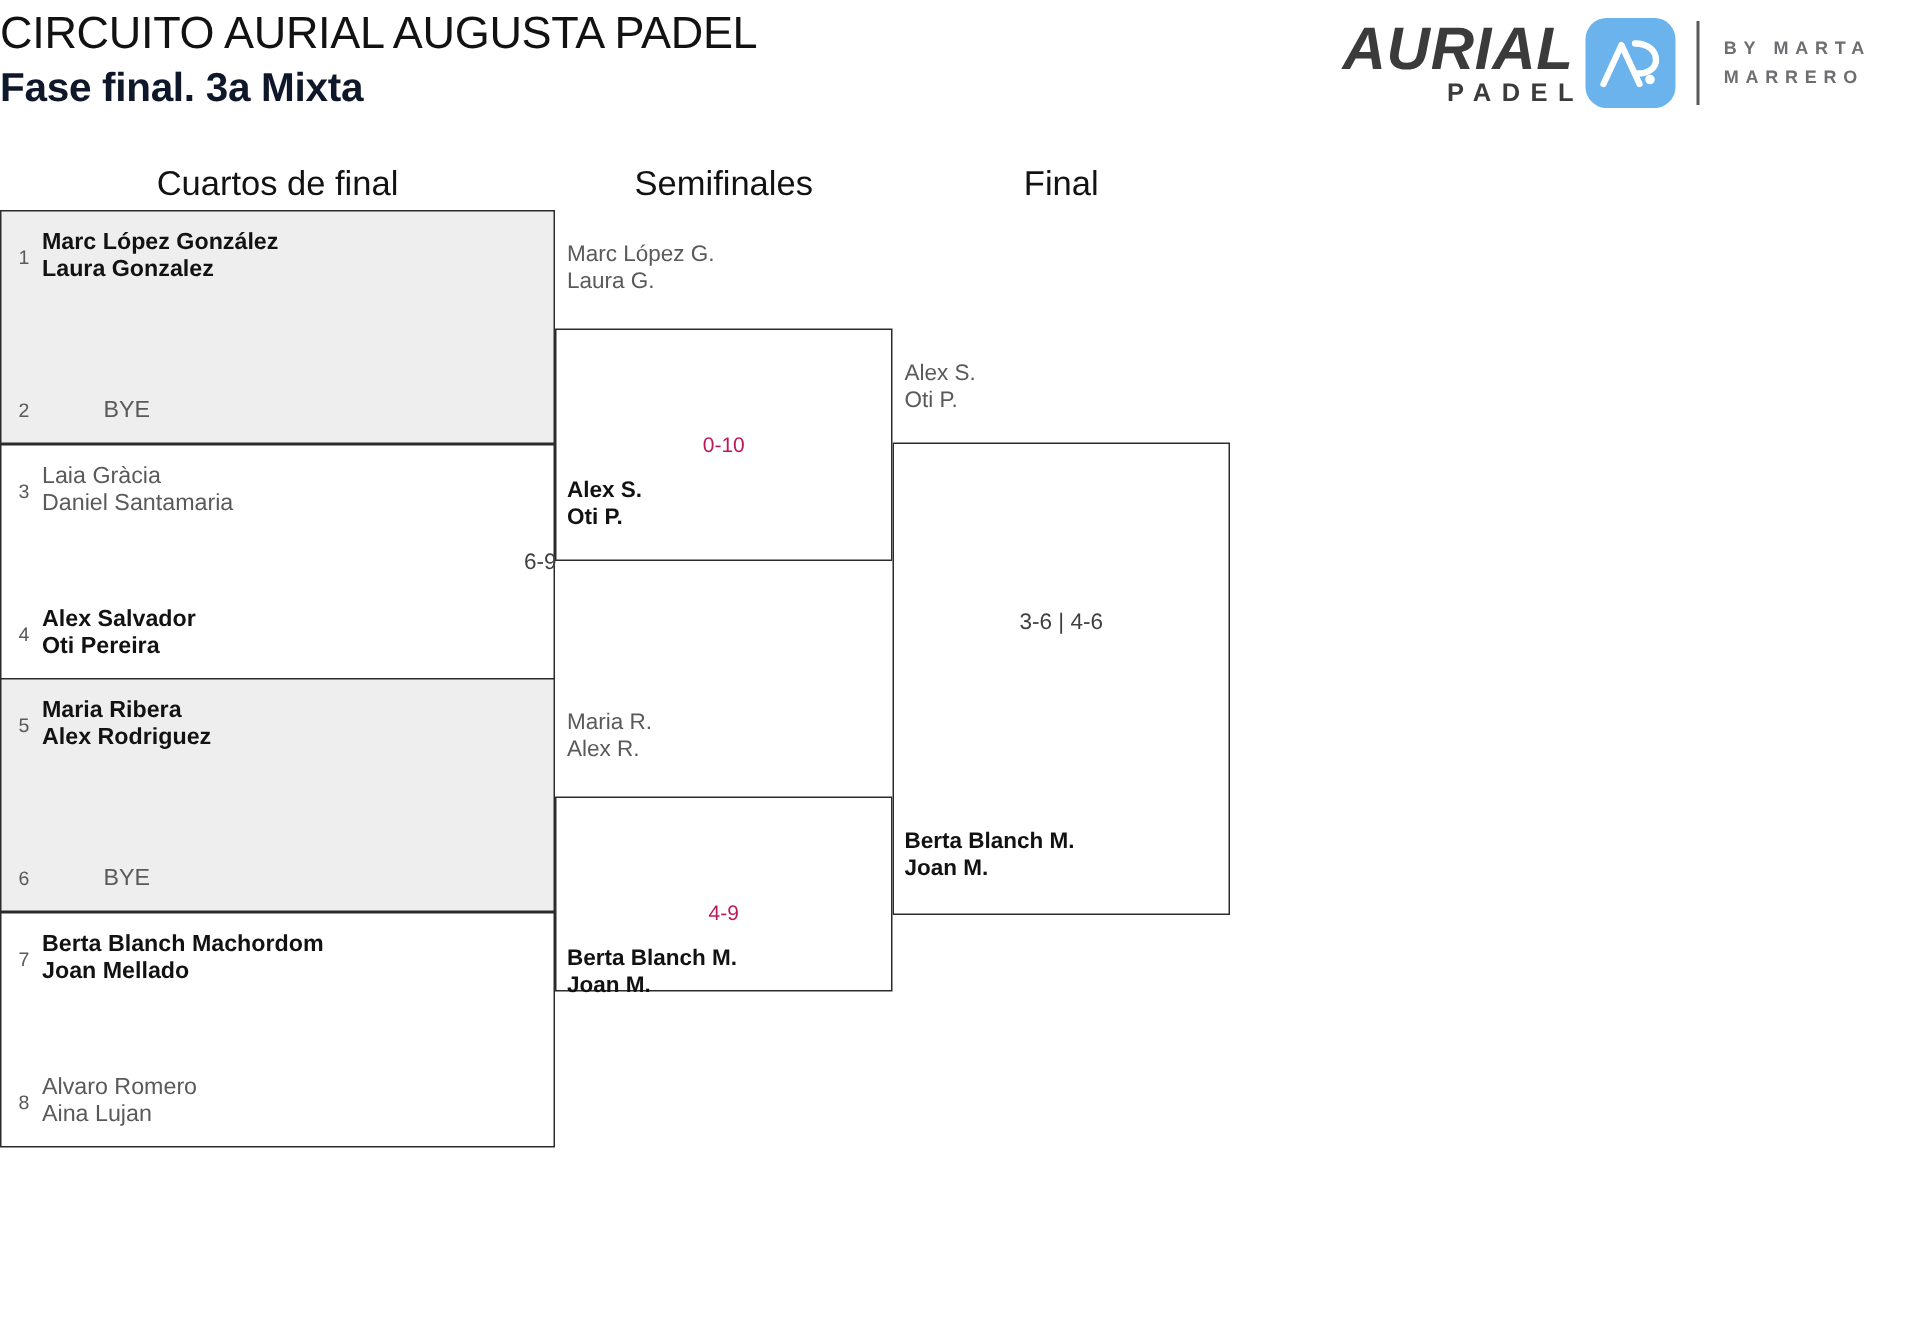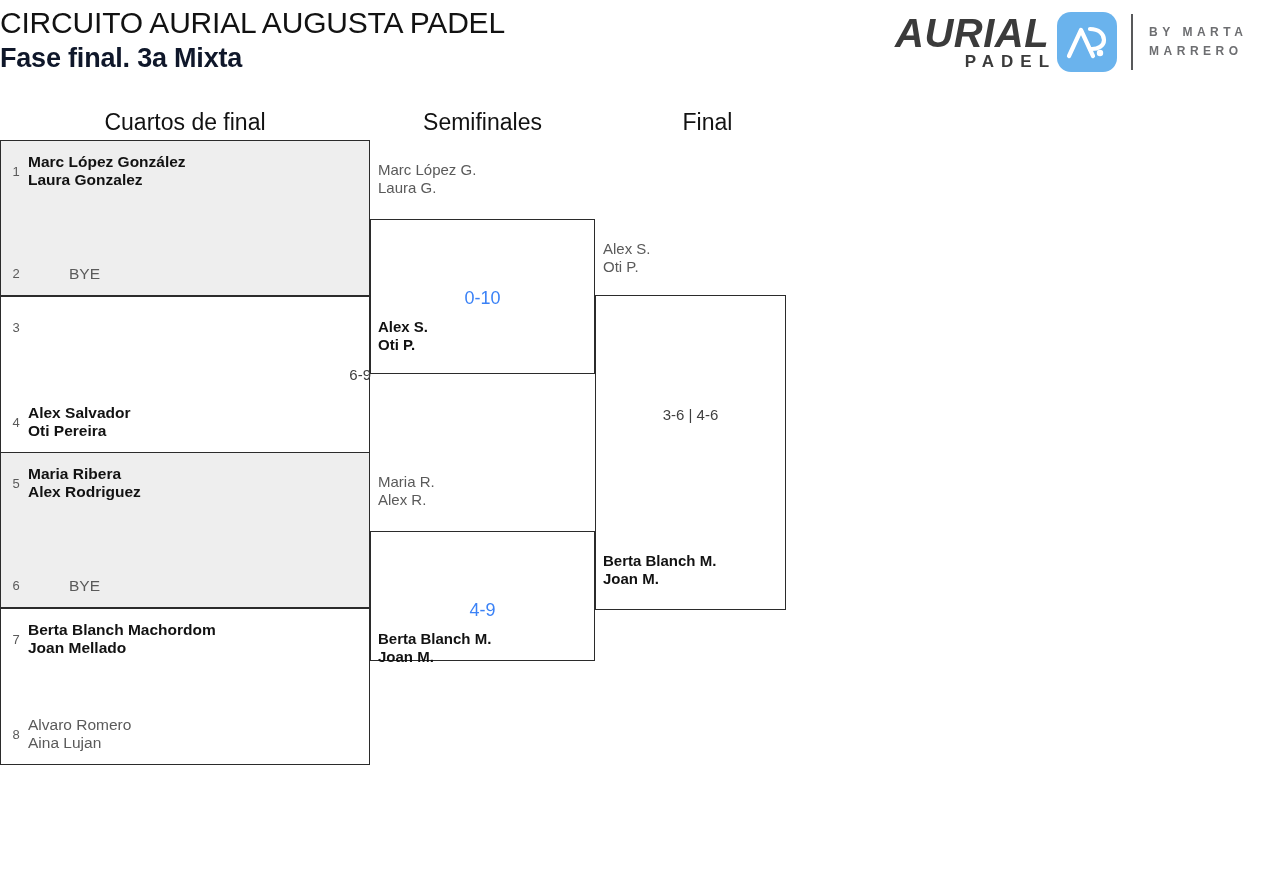"0-10" .sf-score { color: #3b82f6 -> #be185d; font-size: 18px -> 14px }
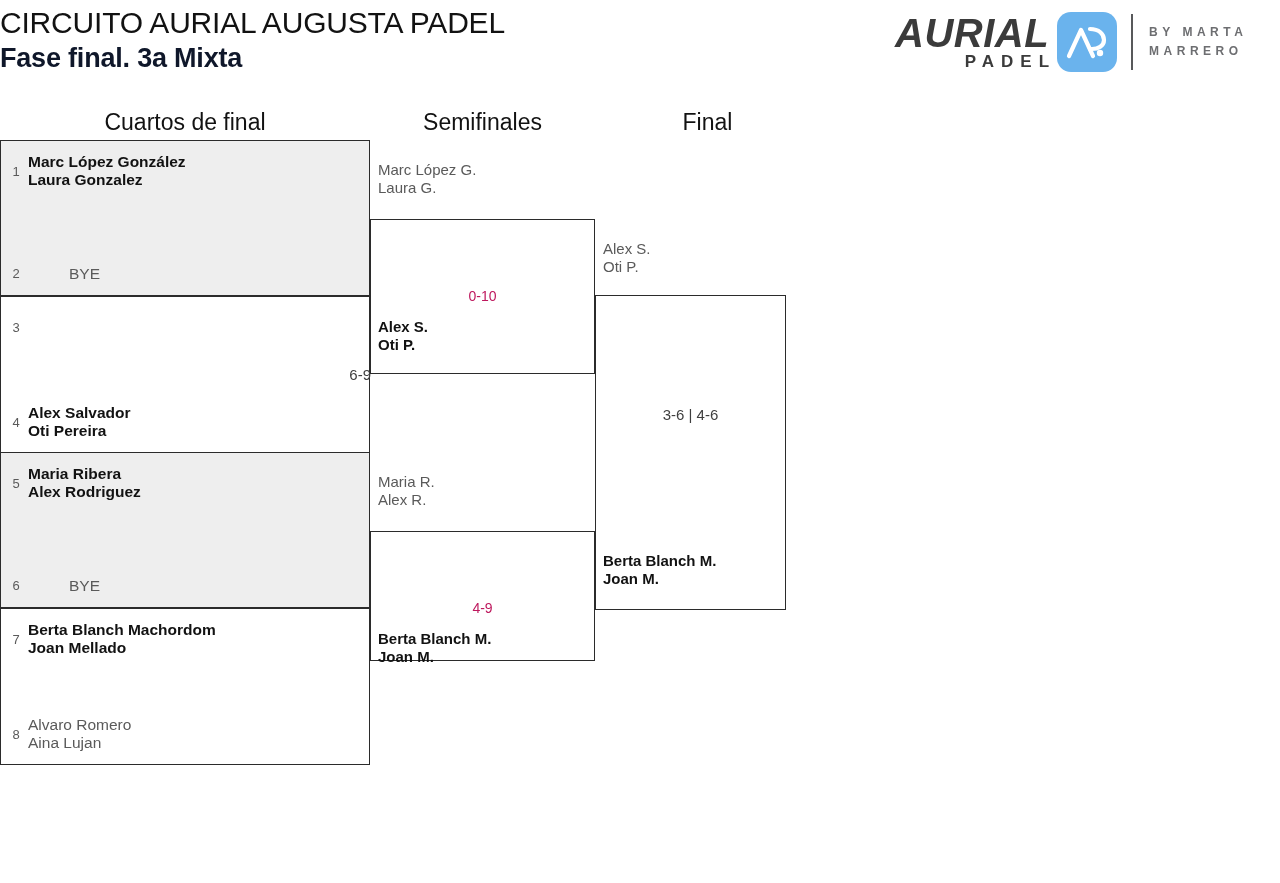"Laia Gràcia" div.names { html: none -> <div> <span>Laia Gràcia</span> <span>Daniel Santamaria</span> </div> }
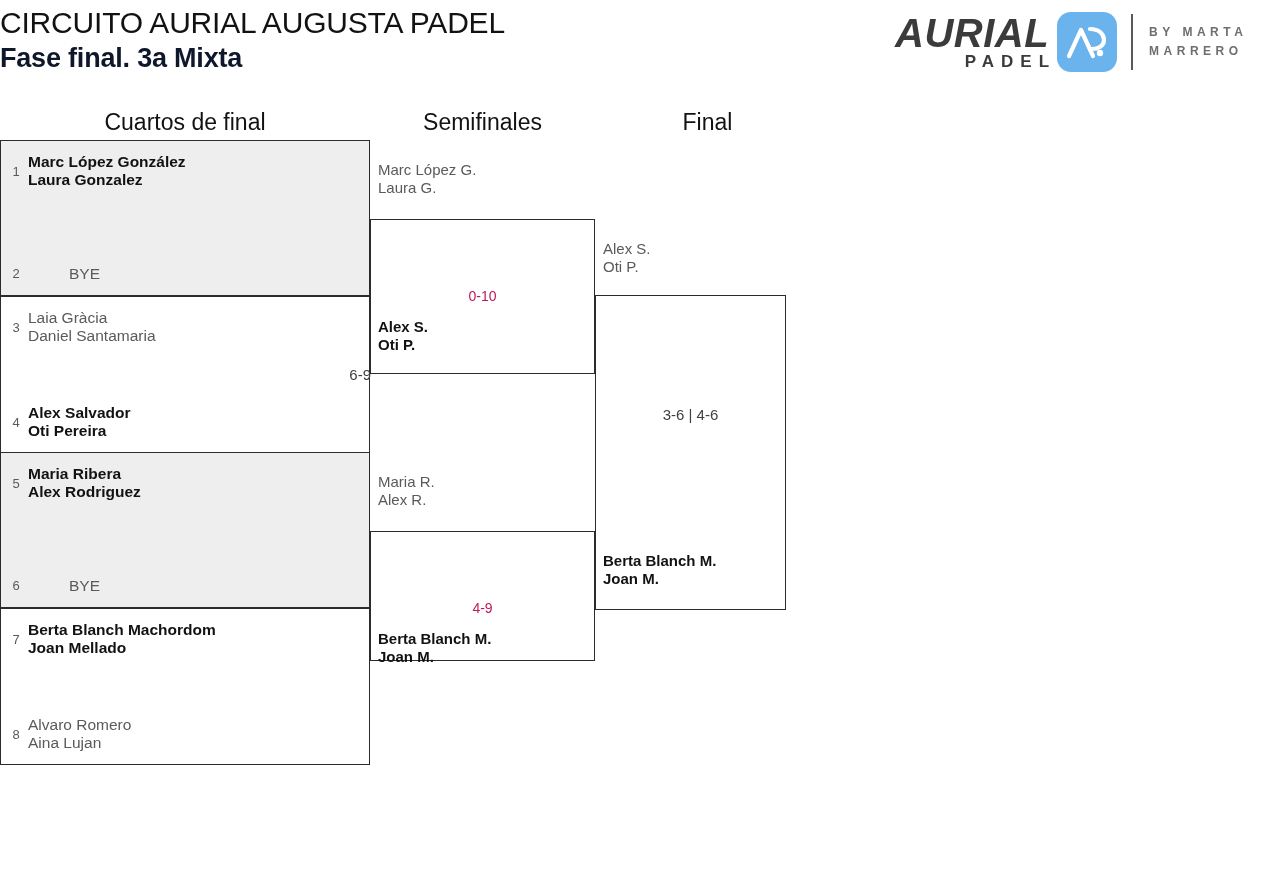"3-6 | 4-6" .final-box { width: 191px -> 225px }
